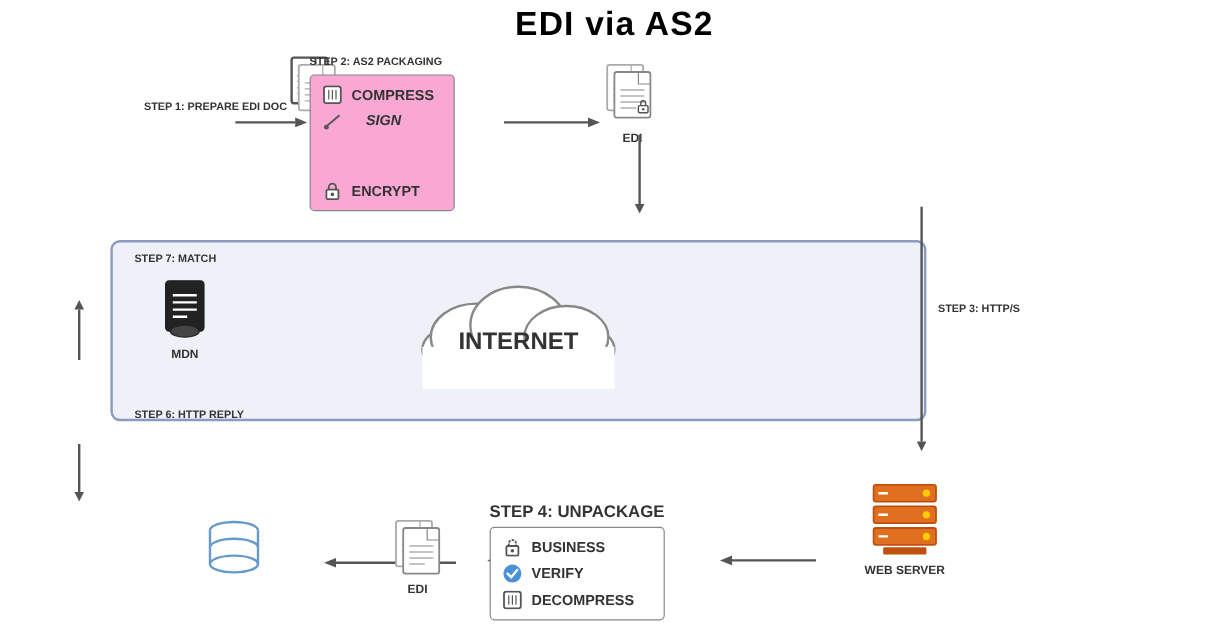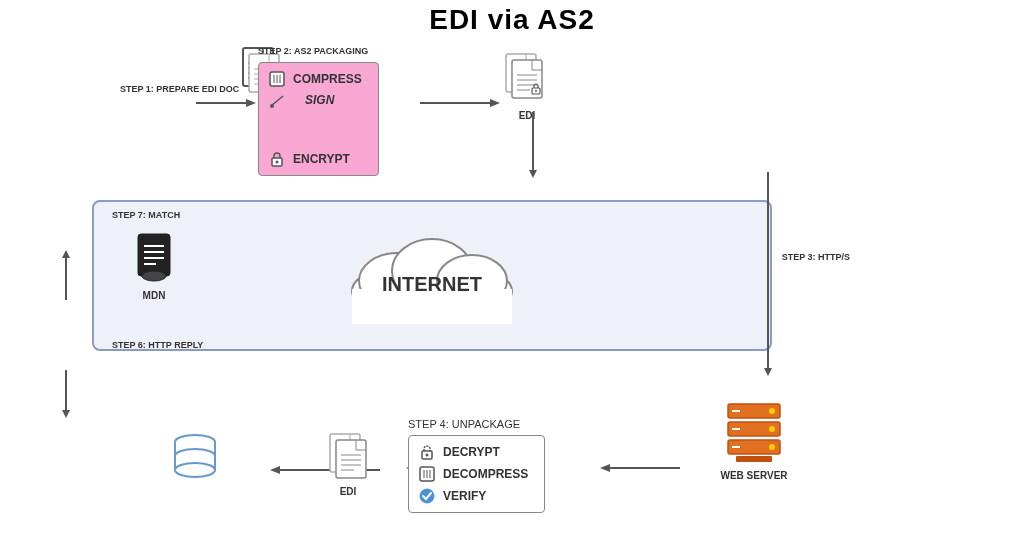"STEP 4: UNPACKAGE" div { font-size: 11px -> 14px; font-weight: normal -> bold }
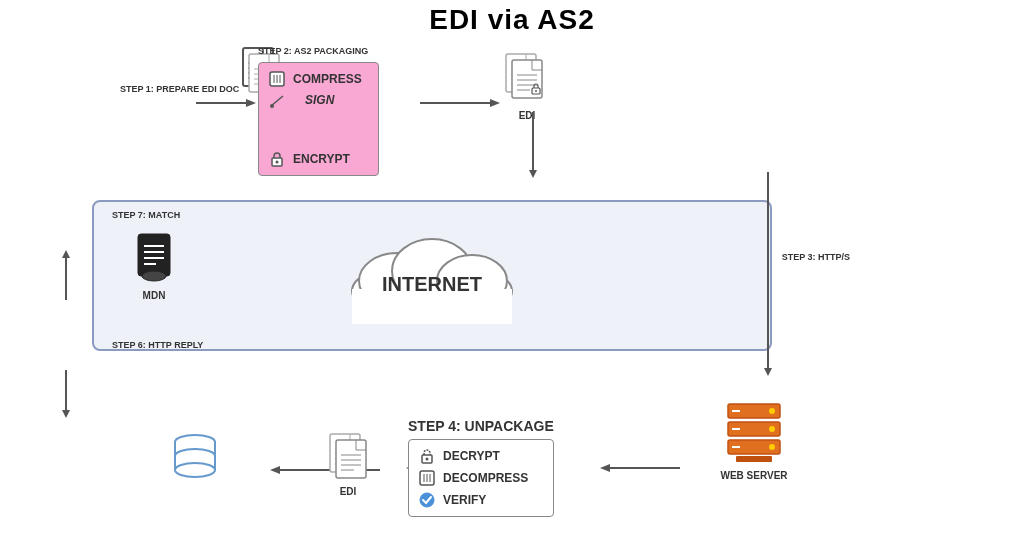"DECRYPT" span { text: DECRYPT -> BUSINESS }
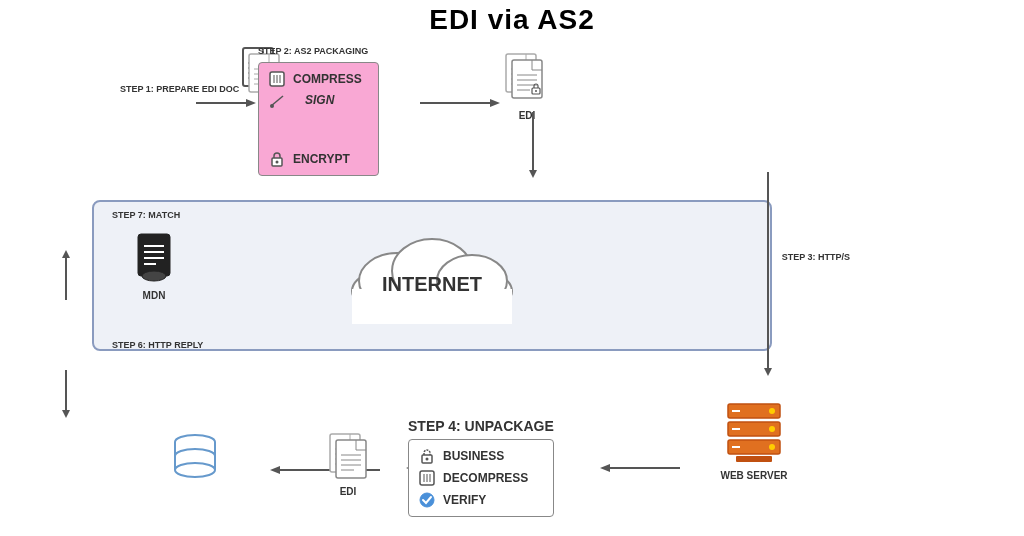"DECOMPRESS" div { order: before "VERIFY" -> after "VERIFY" }
